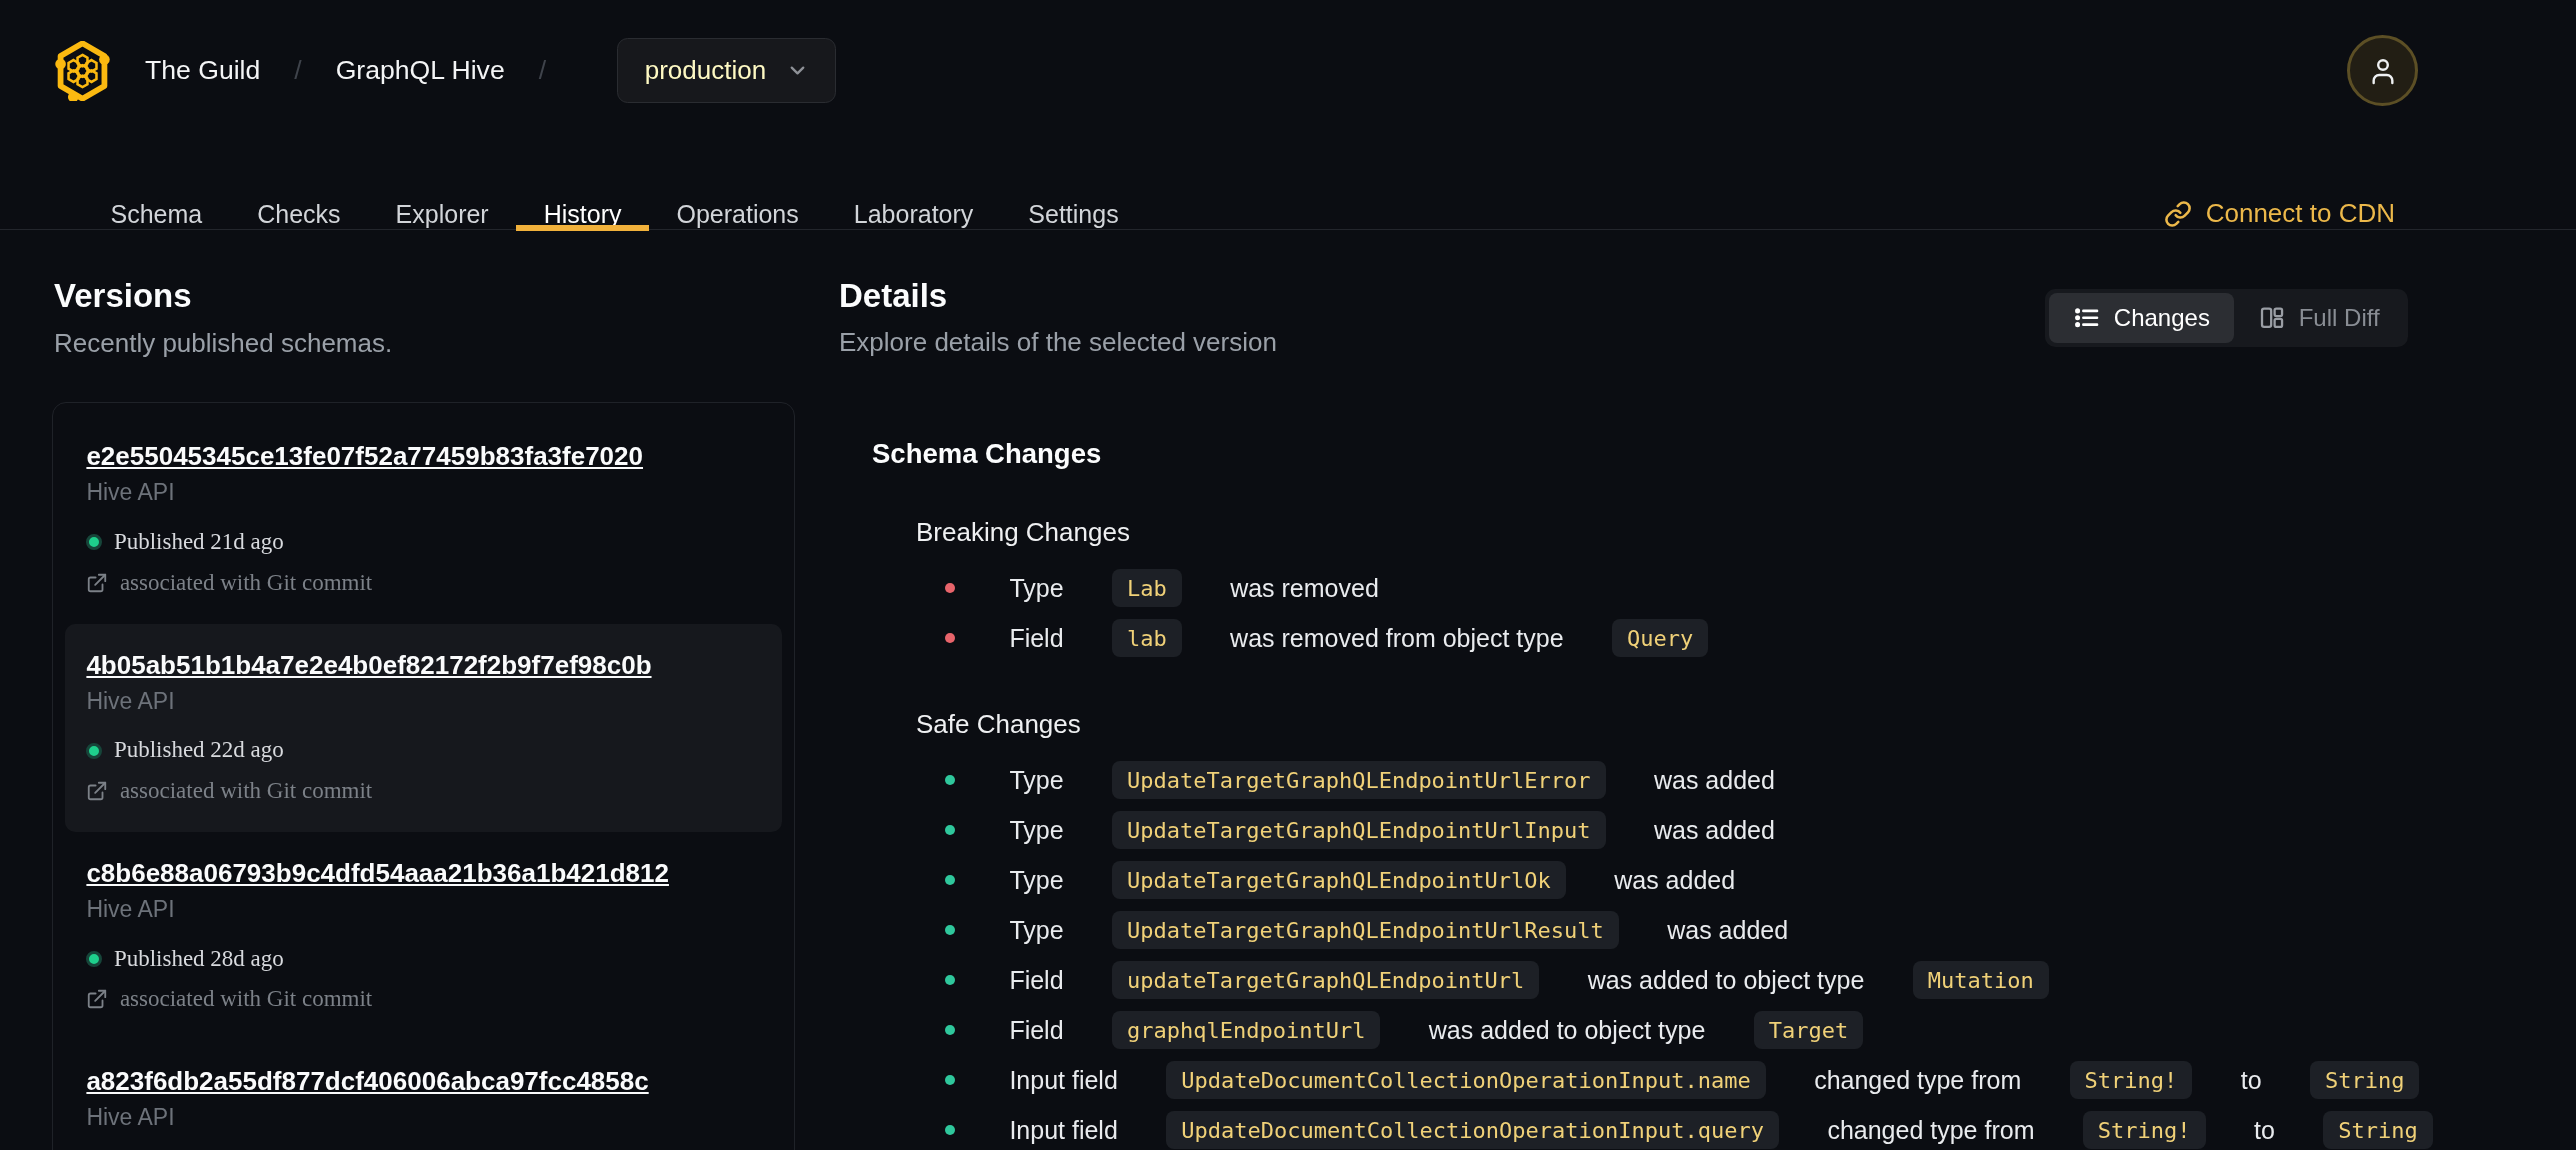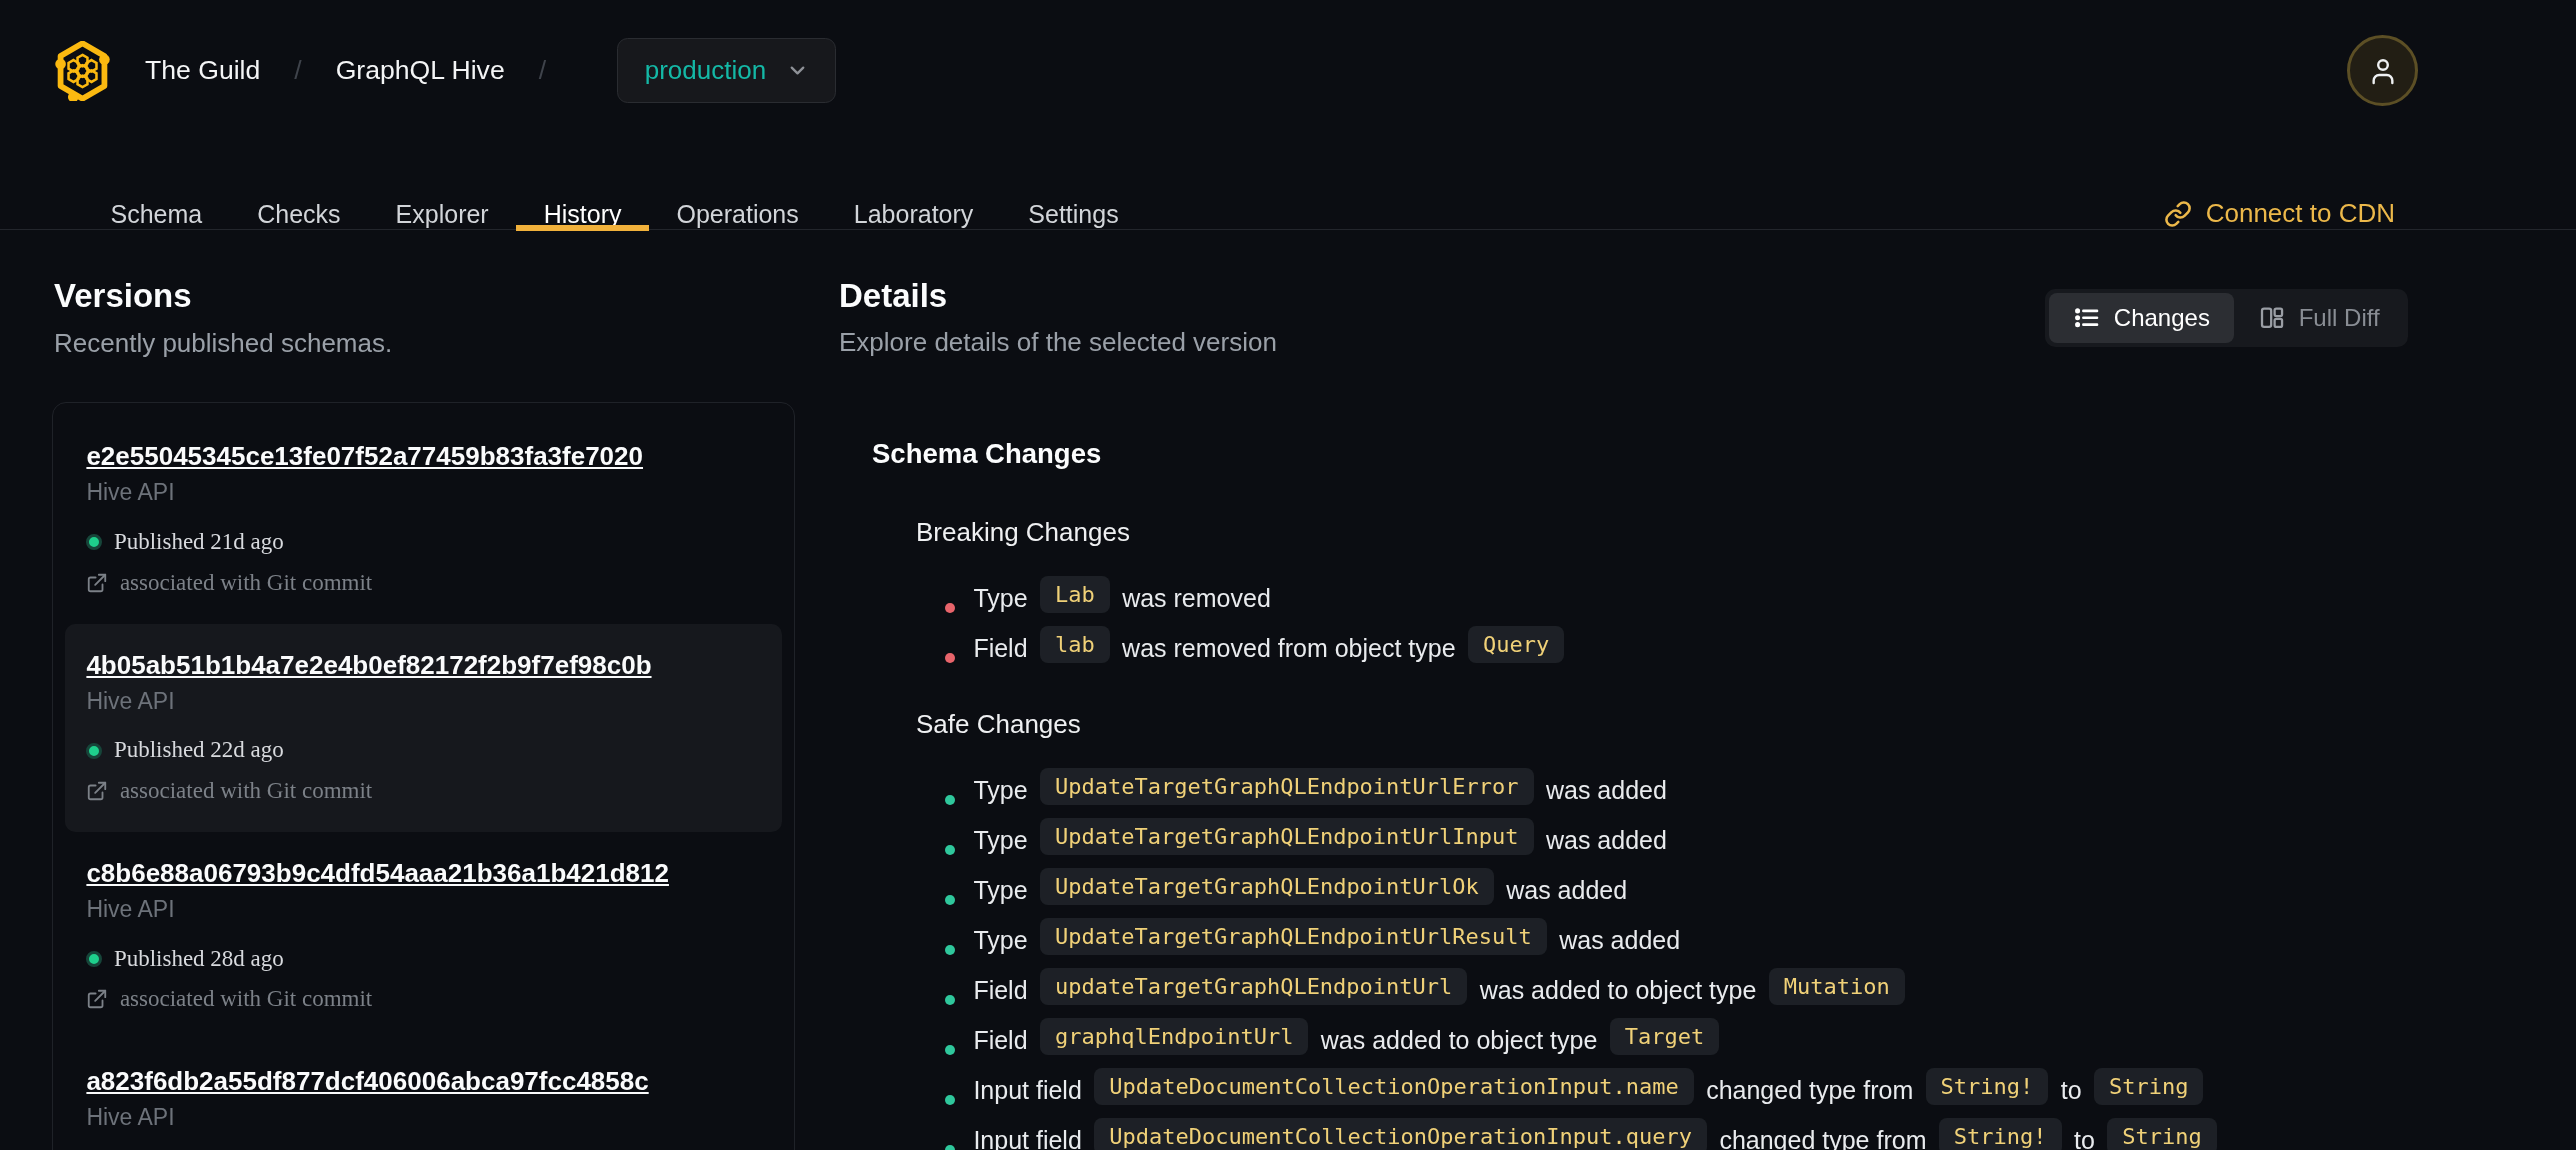"production" .target-btn span { color: #14b8a6 -> #fef9c3 }
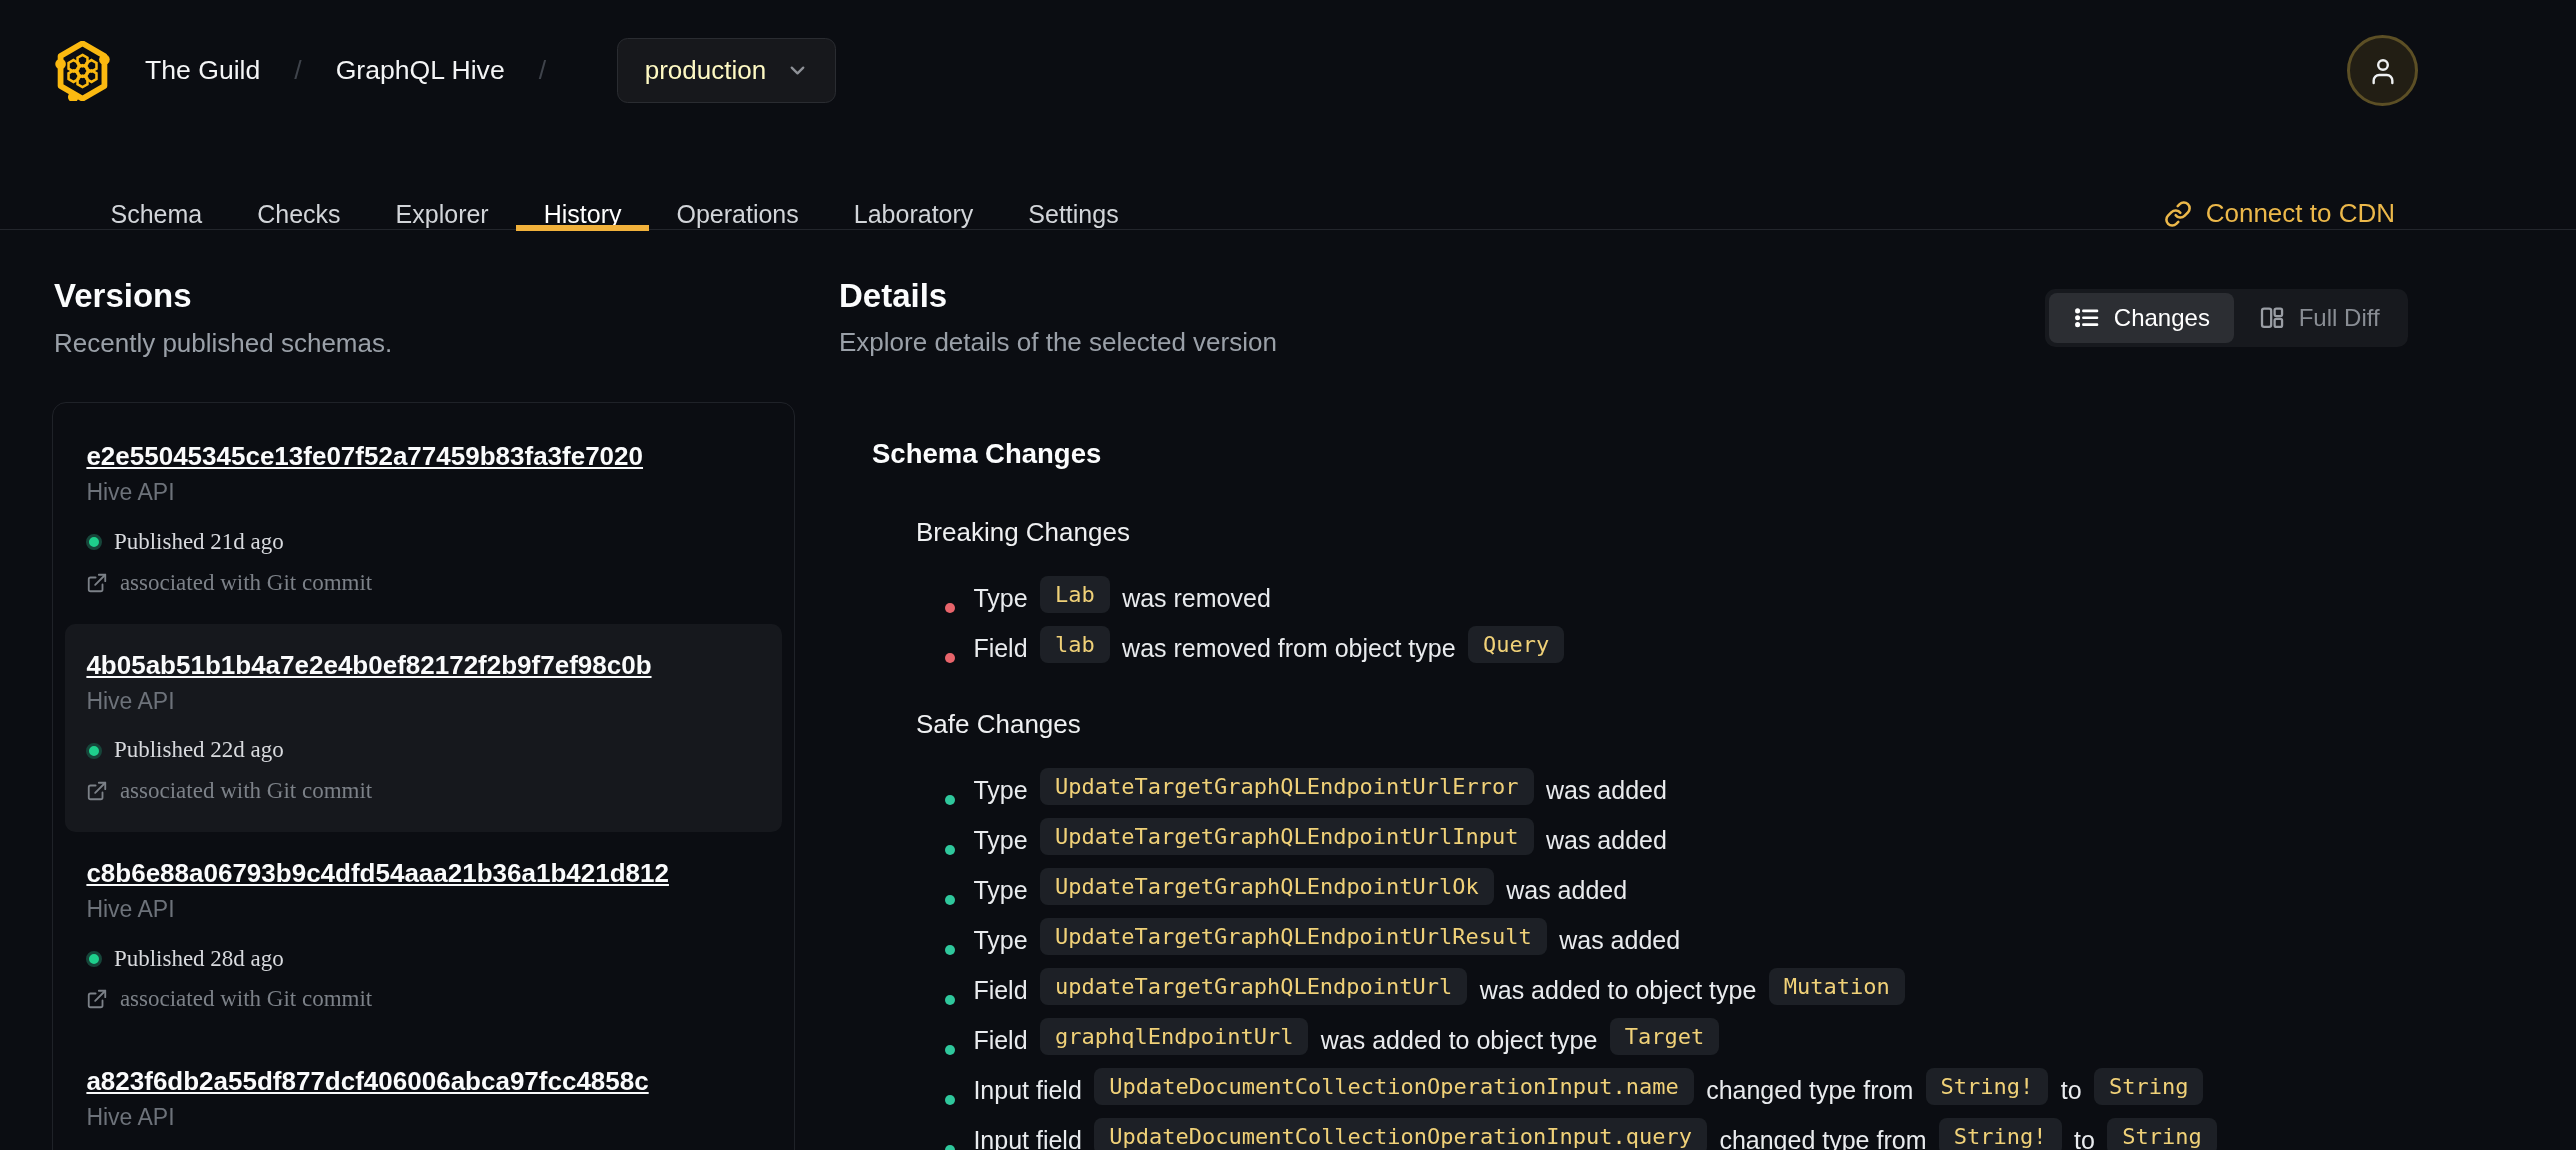"Type" .chg-row { align-items: flex-end -> center; gap: none -> 36px }
